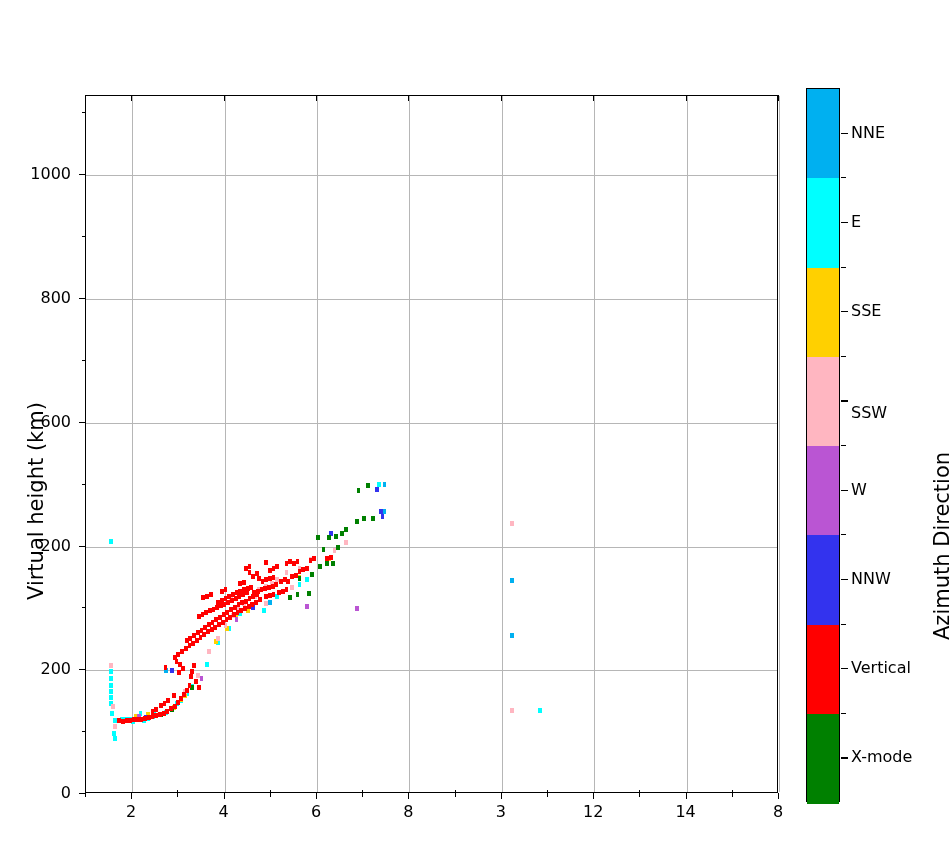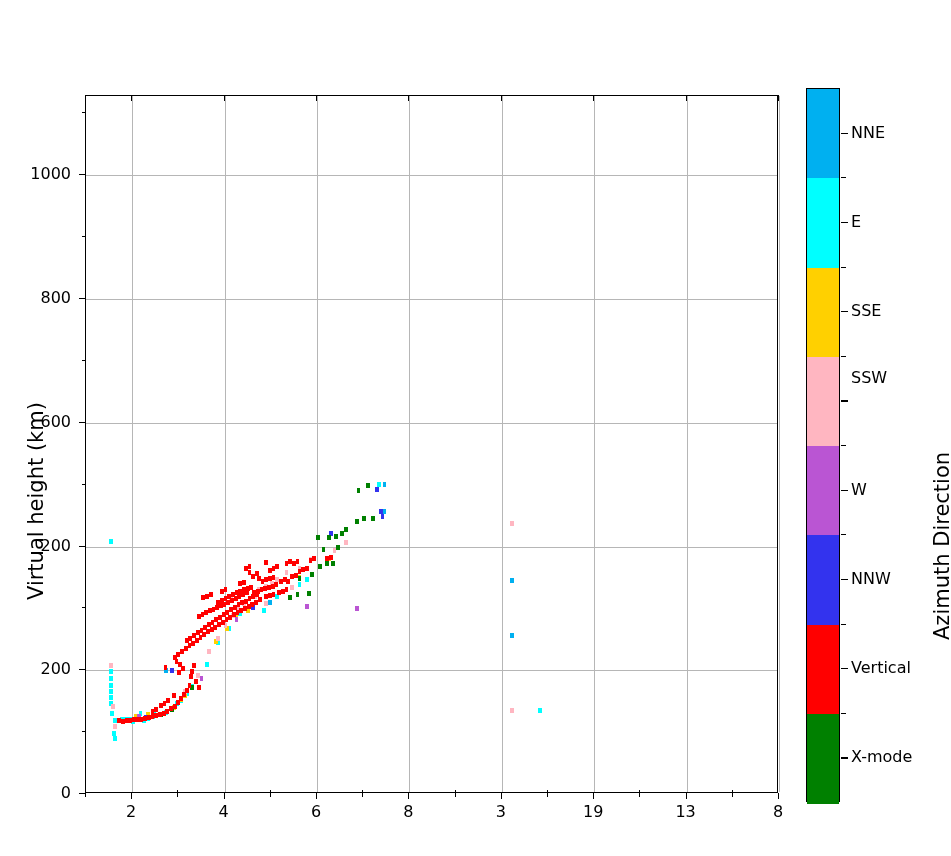"SSW" div.cb-lab { top: 368px -> 403px }
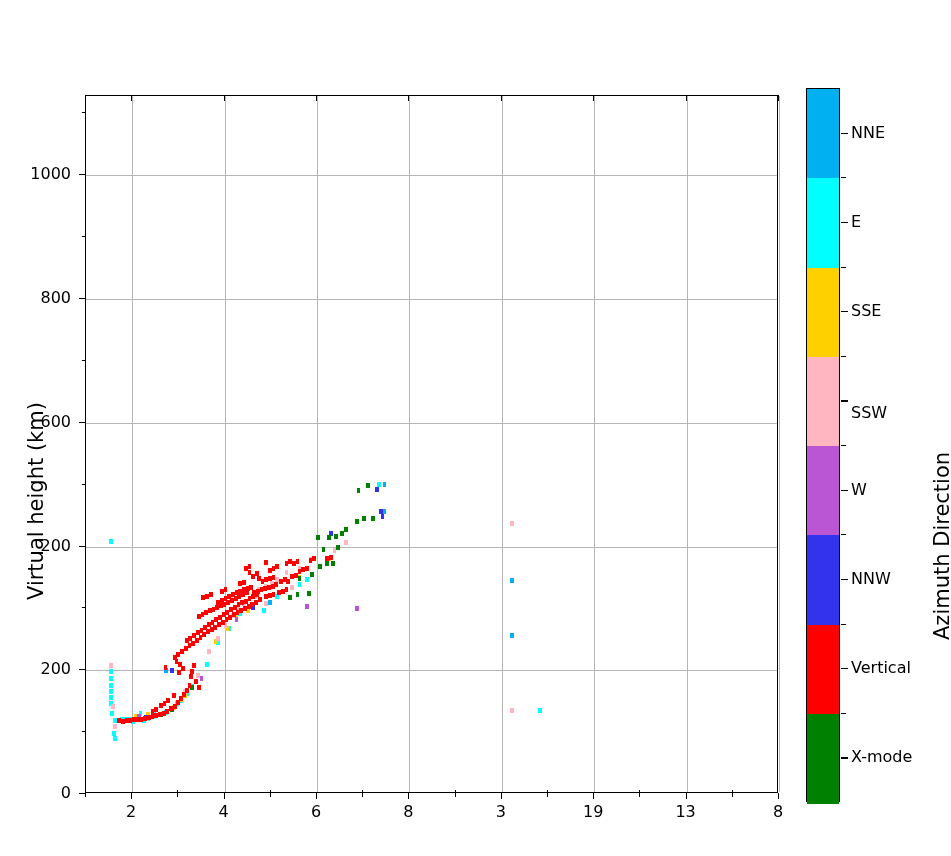"19" div.lab-x { text: 19 -> 12 }
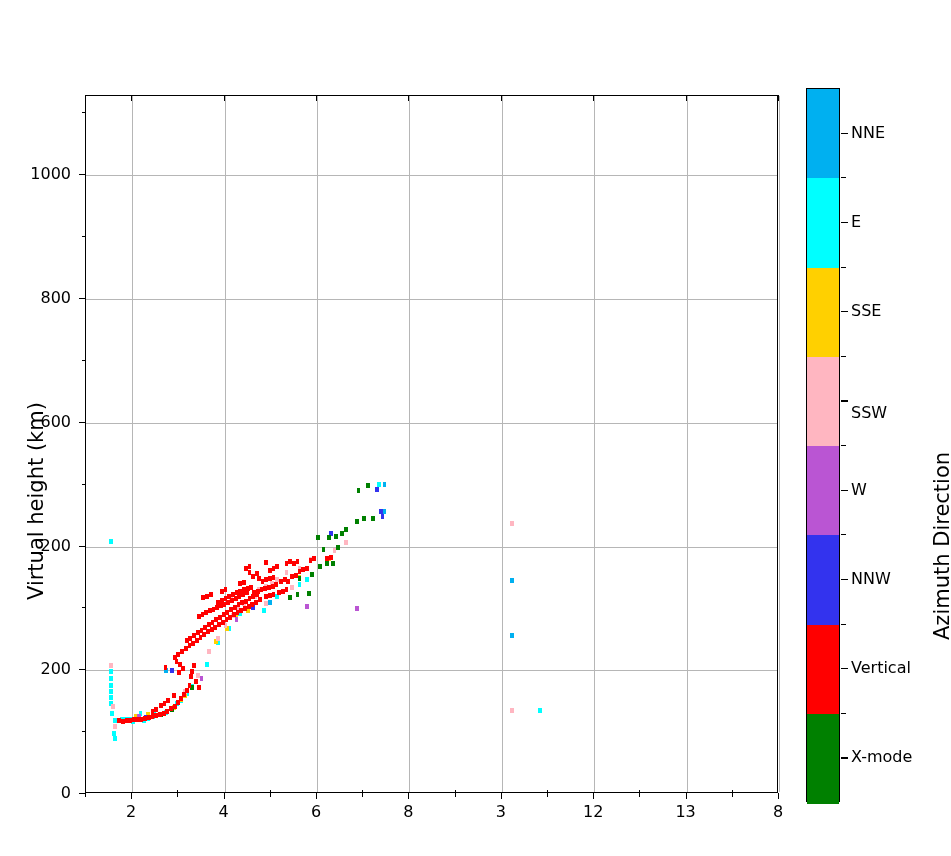"13" div.lab-x { text: 13 -> 14 }
